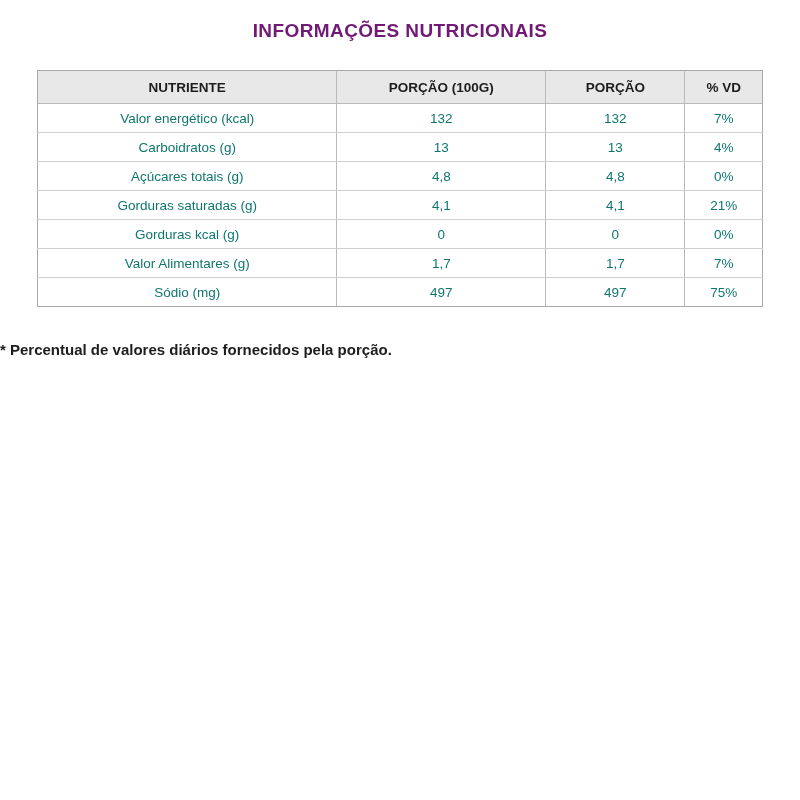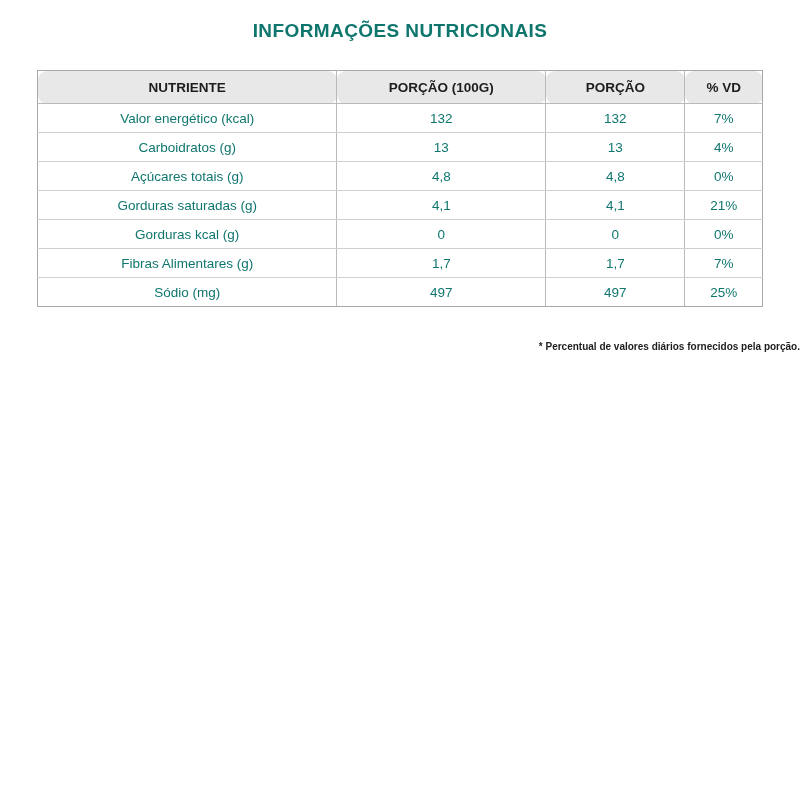"INFORMAÇÕES NUTRICIONAIS" .title { color: #0f766e -> #701a75 }
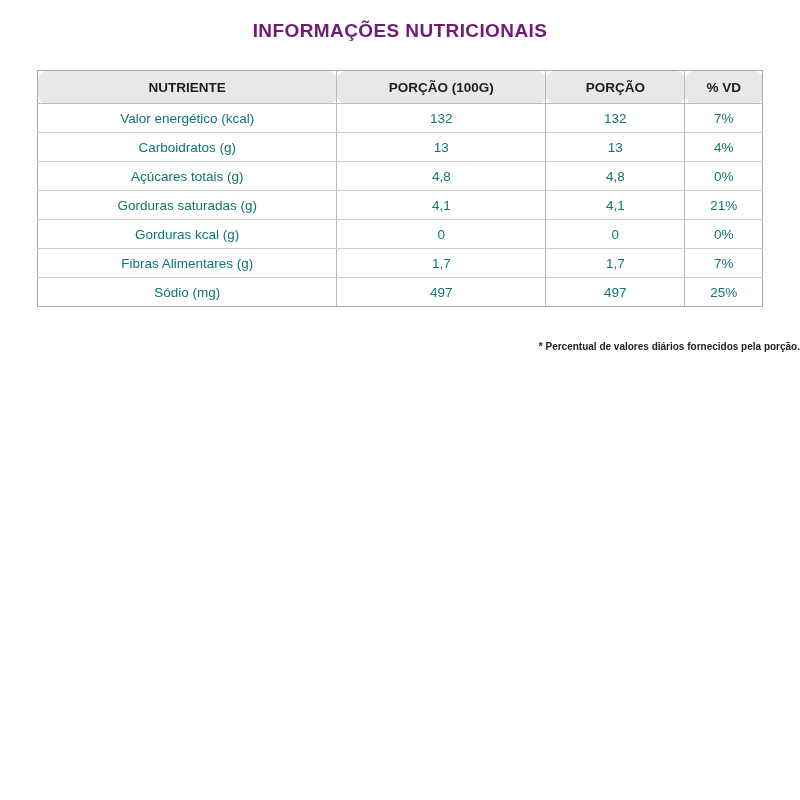"NUTRIENTE" table.nutrition tr:first-child th { border-radius: 9px -> none }
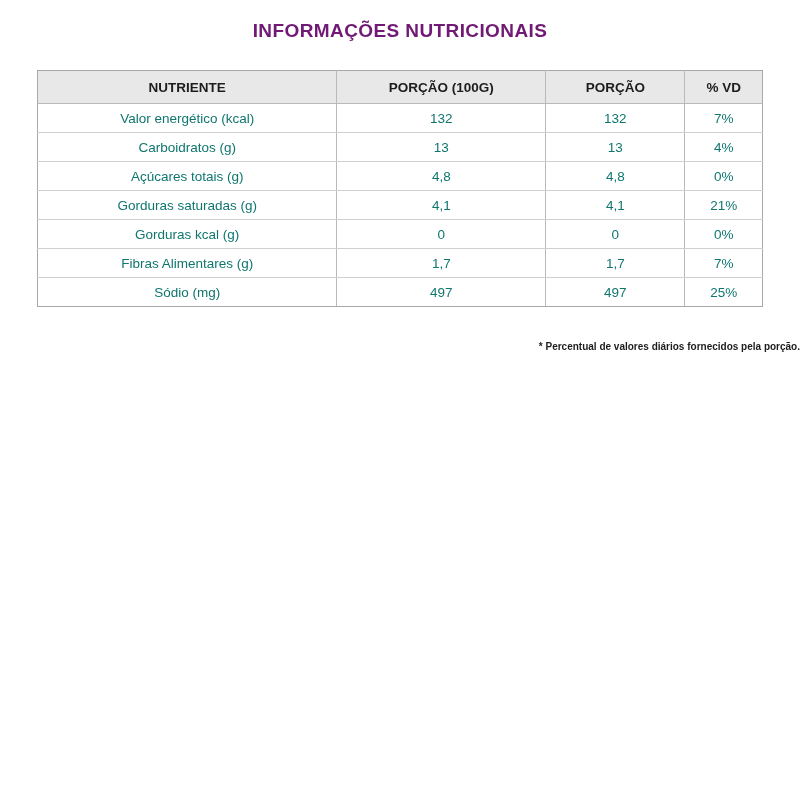"Fibras Alimentares (g)" td { text: Fibras -> Valor }
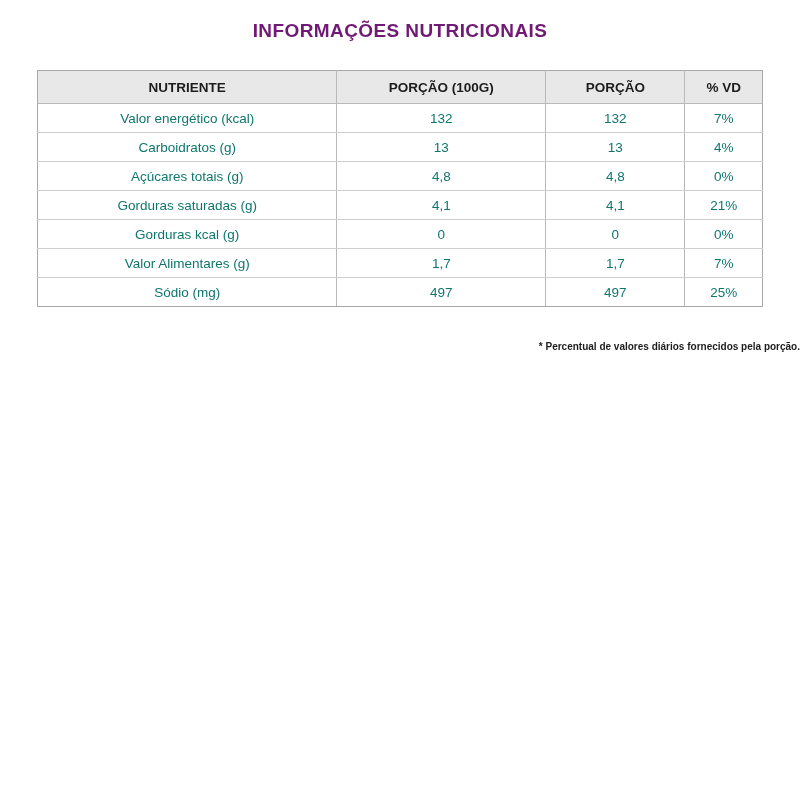"25%" td { text: 25% -> 75% }
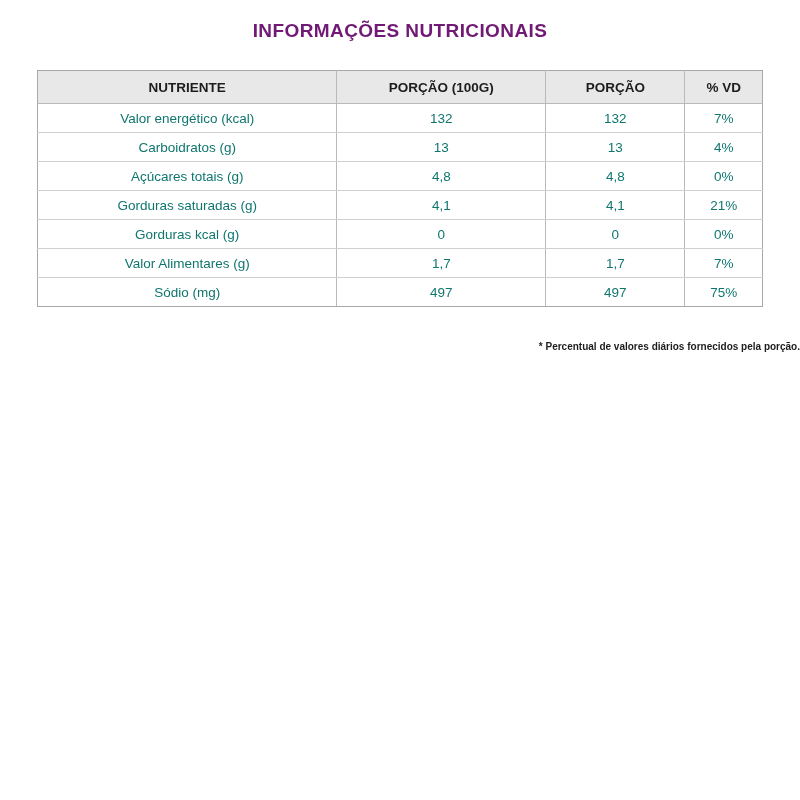"* Percentual de valores diários" .footnote { font-size: 10px -> 15px; text-align: right -> left }
